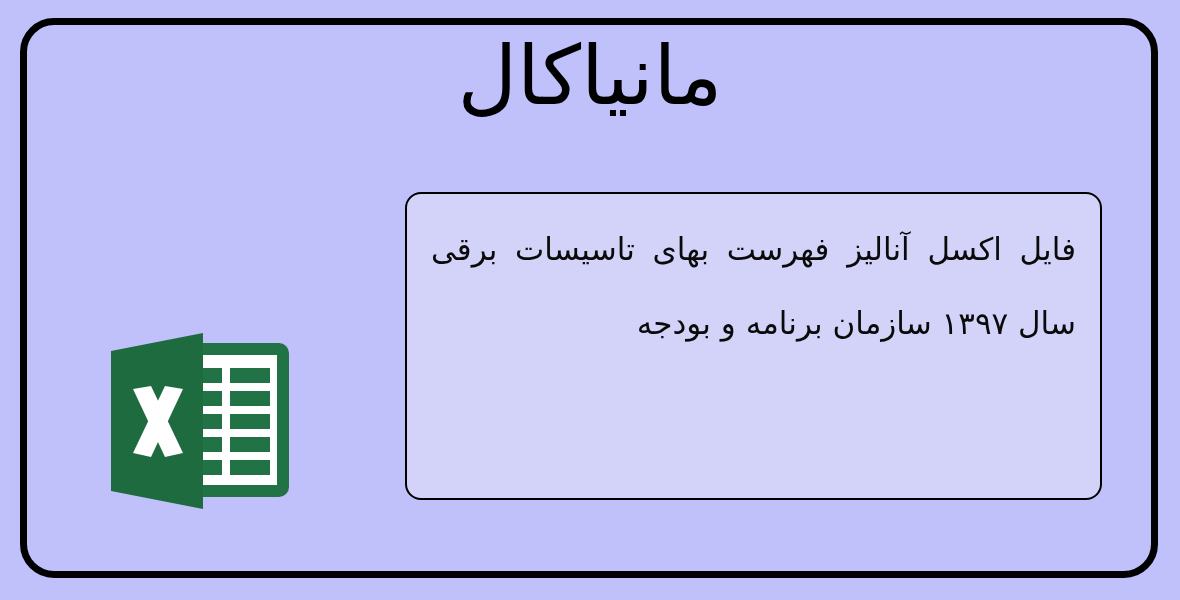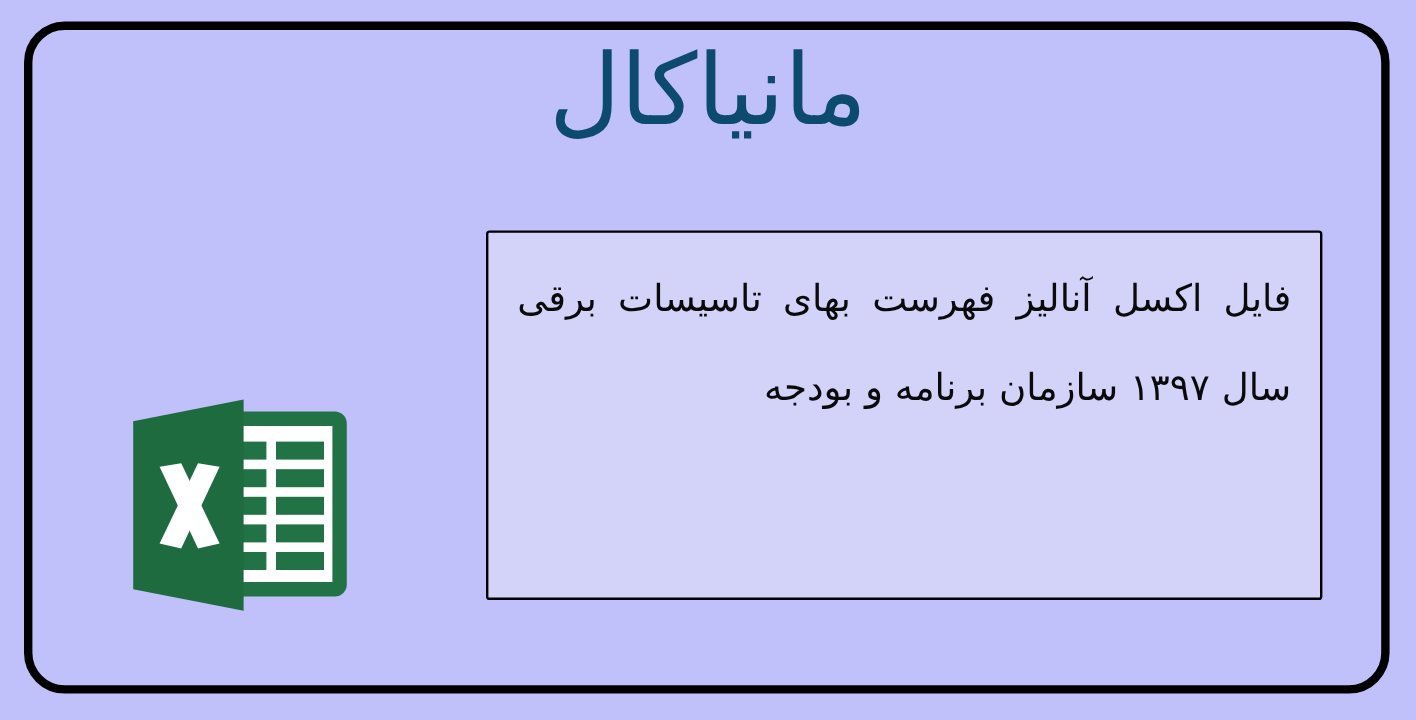"مانیاکال" #page-title { color: #0c4a6e -> #000000 }
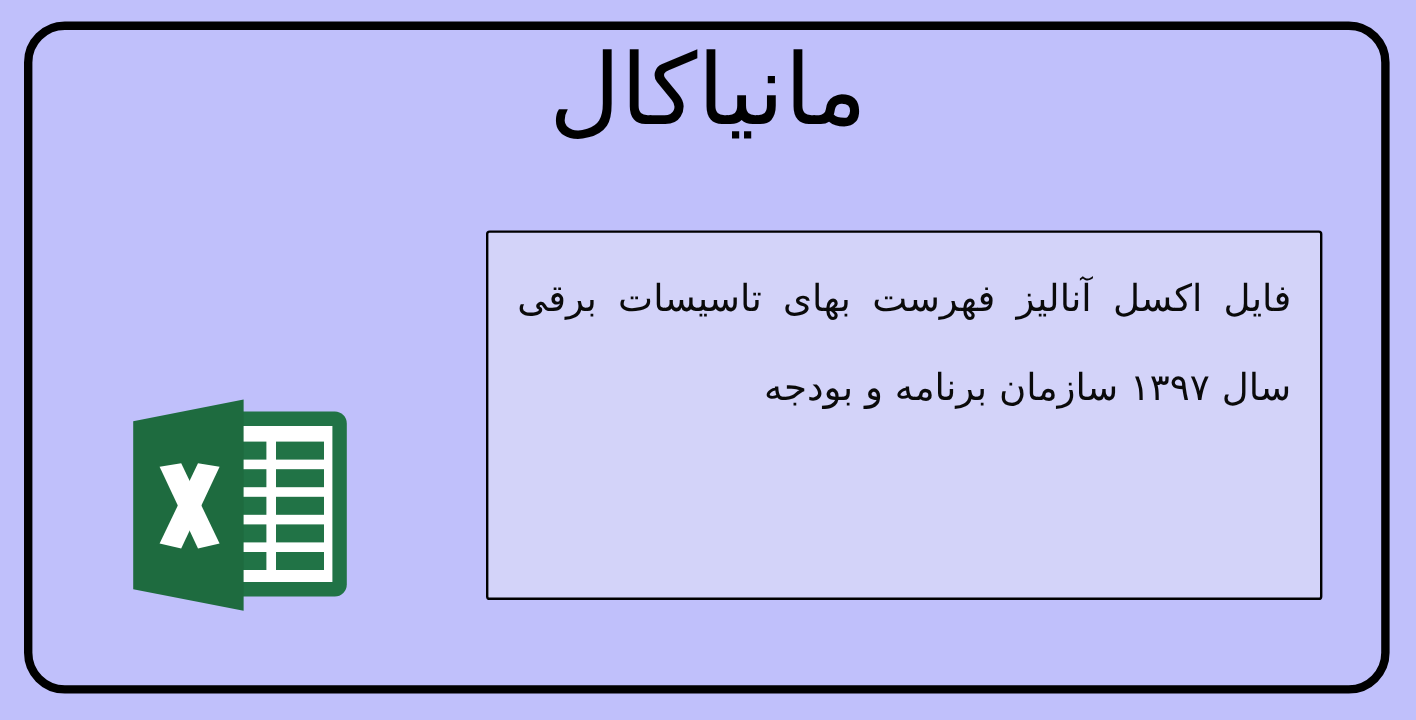"فایل اکسل آنالیز فهرست بهای" #description-card { border-radius: 3px -> 16px }
